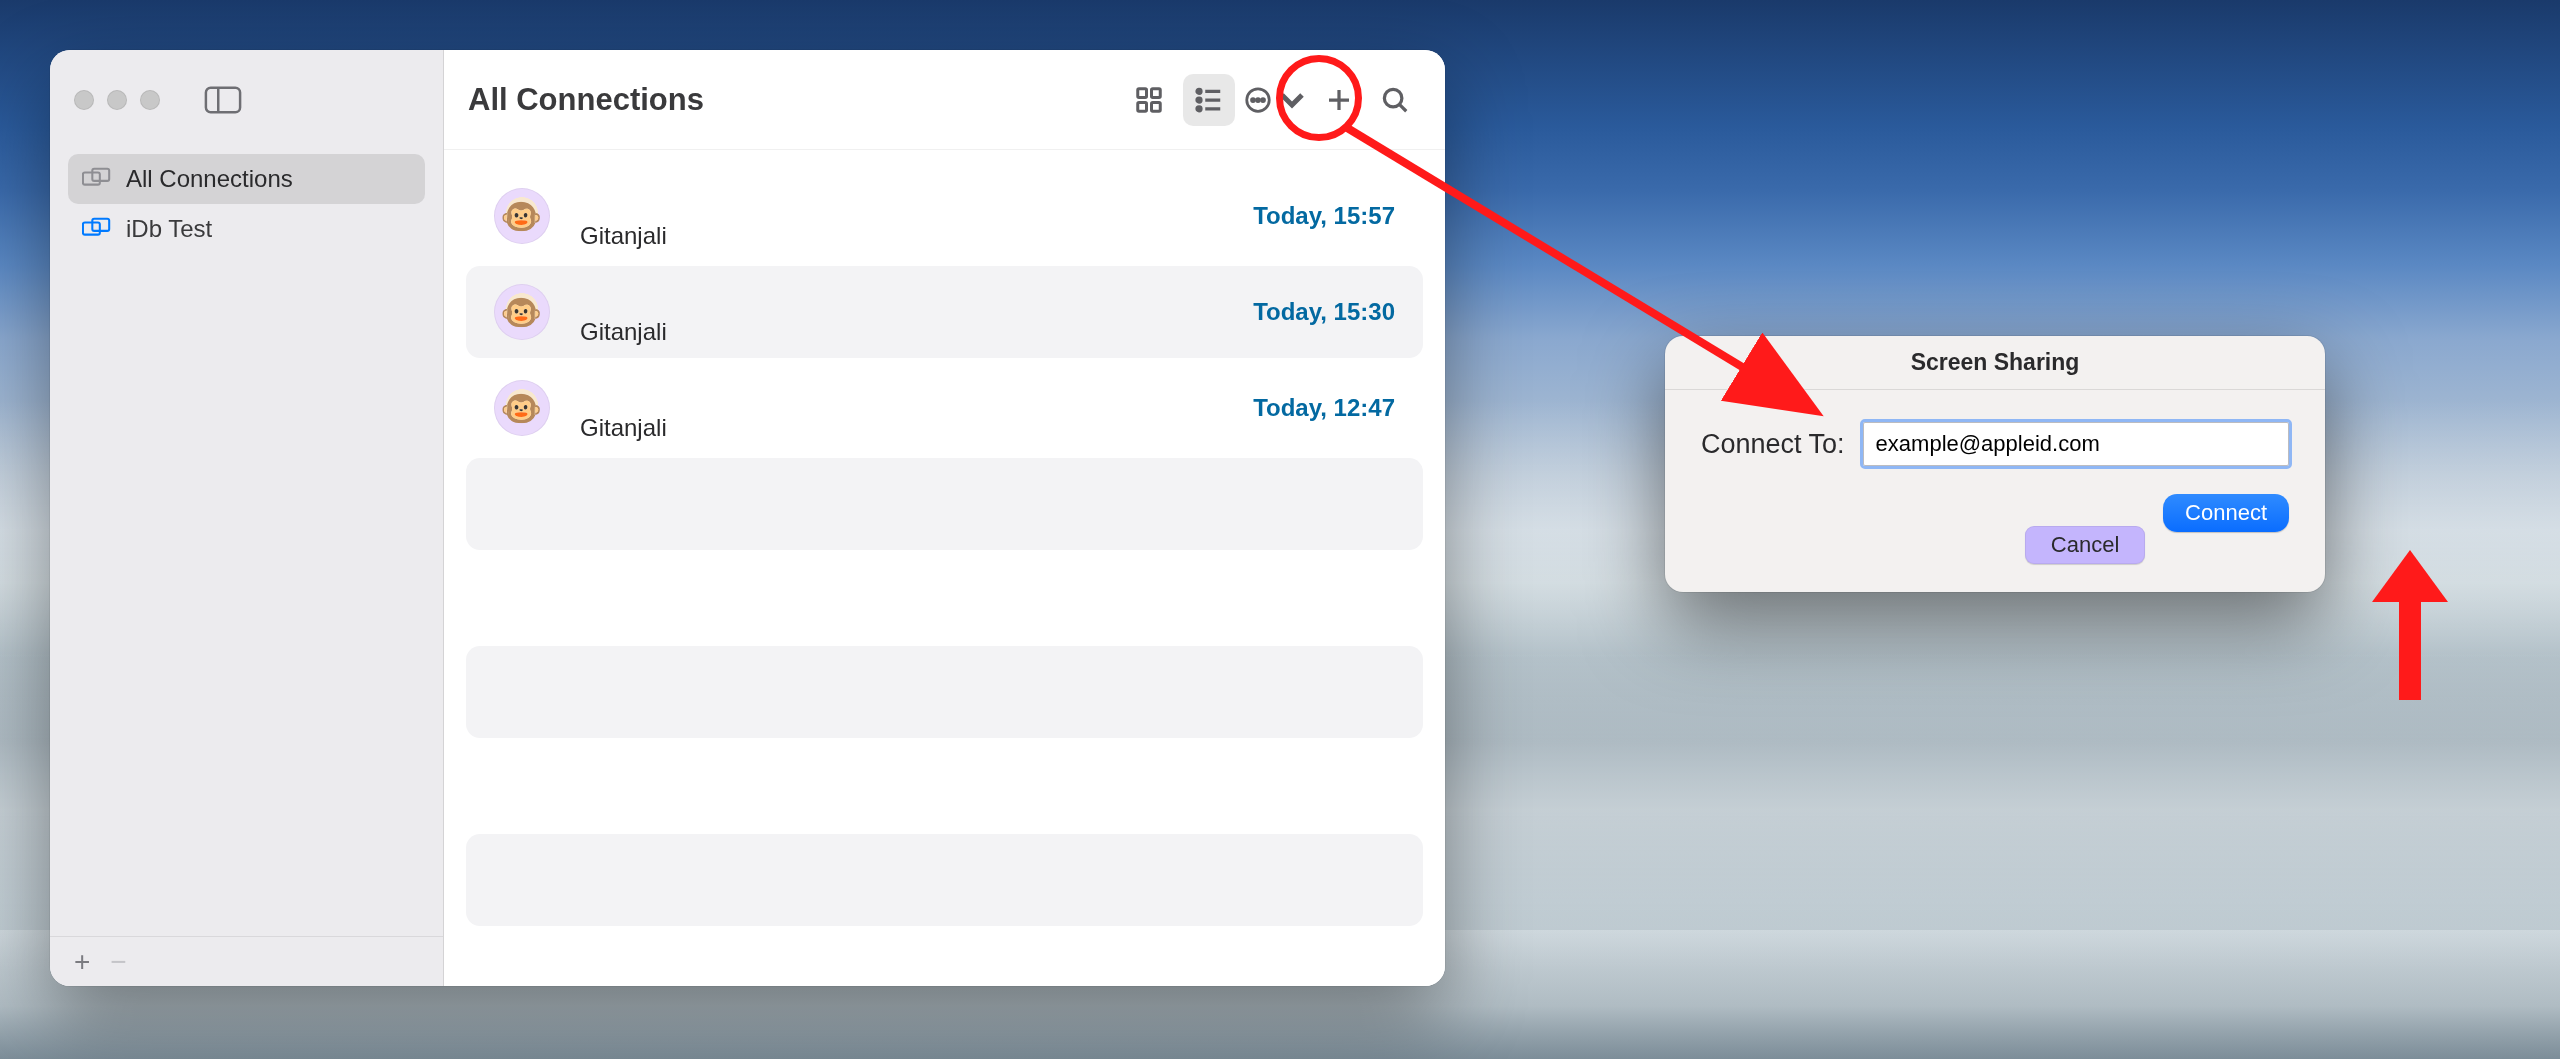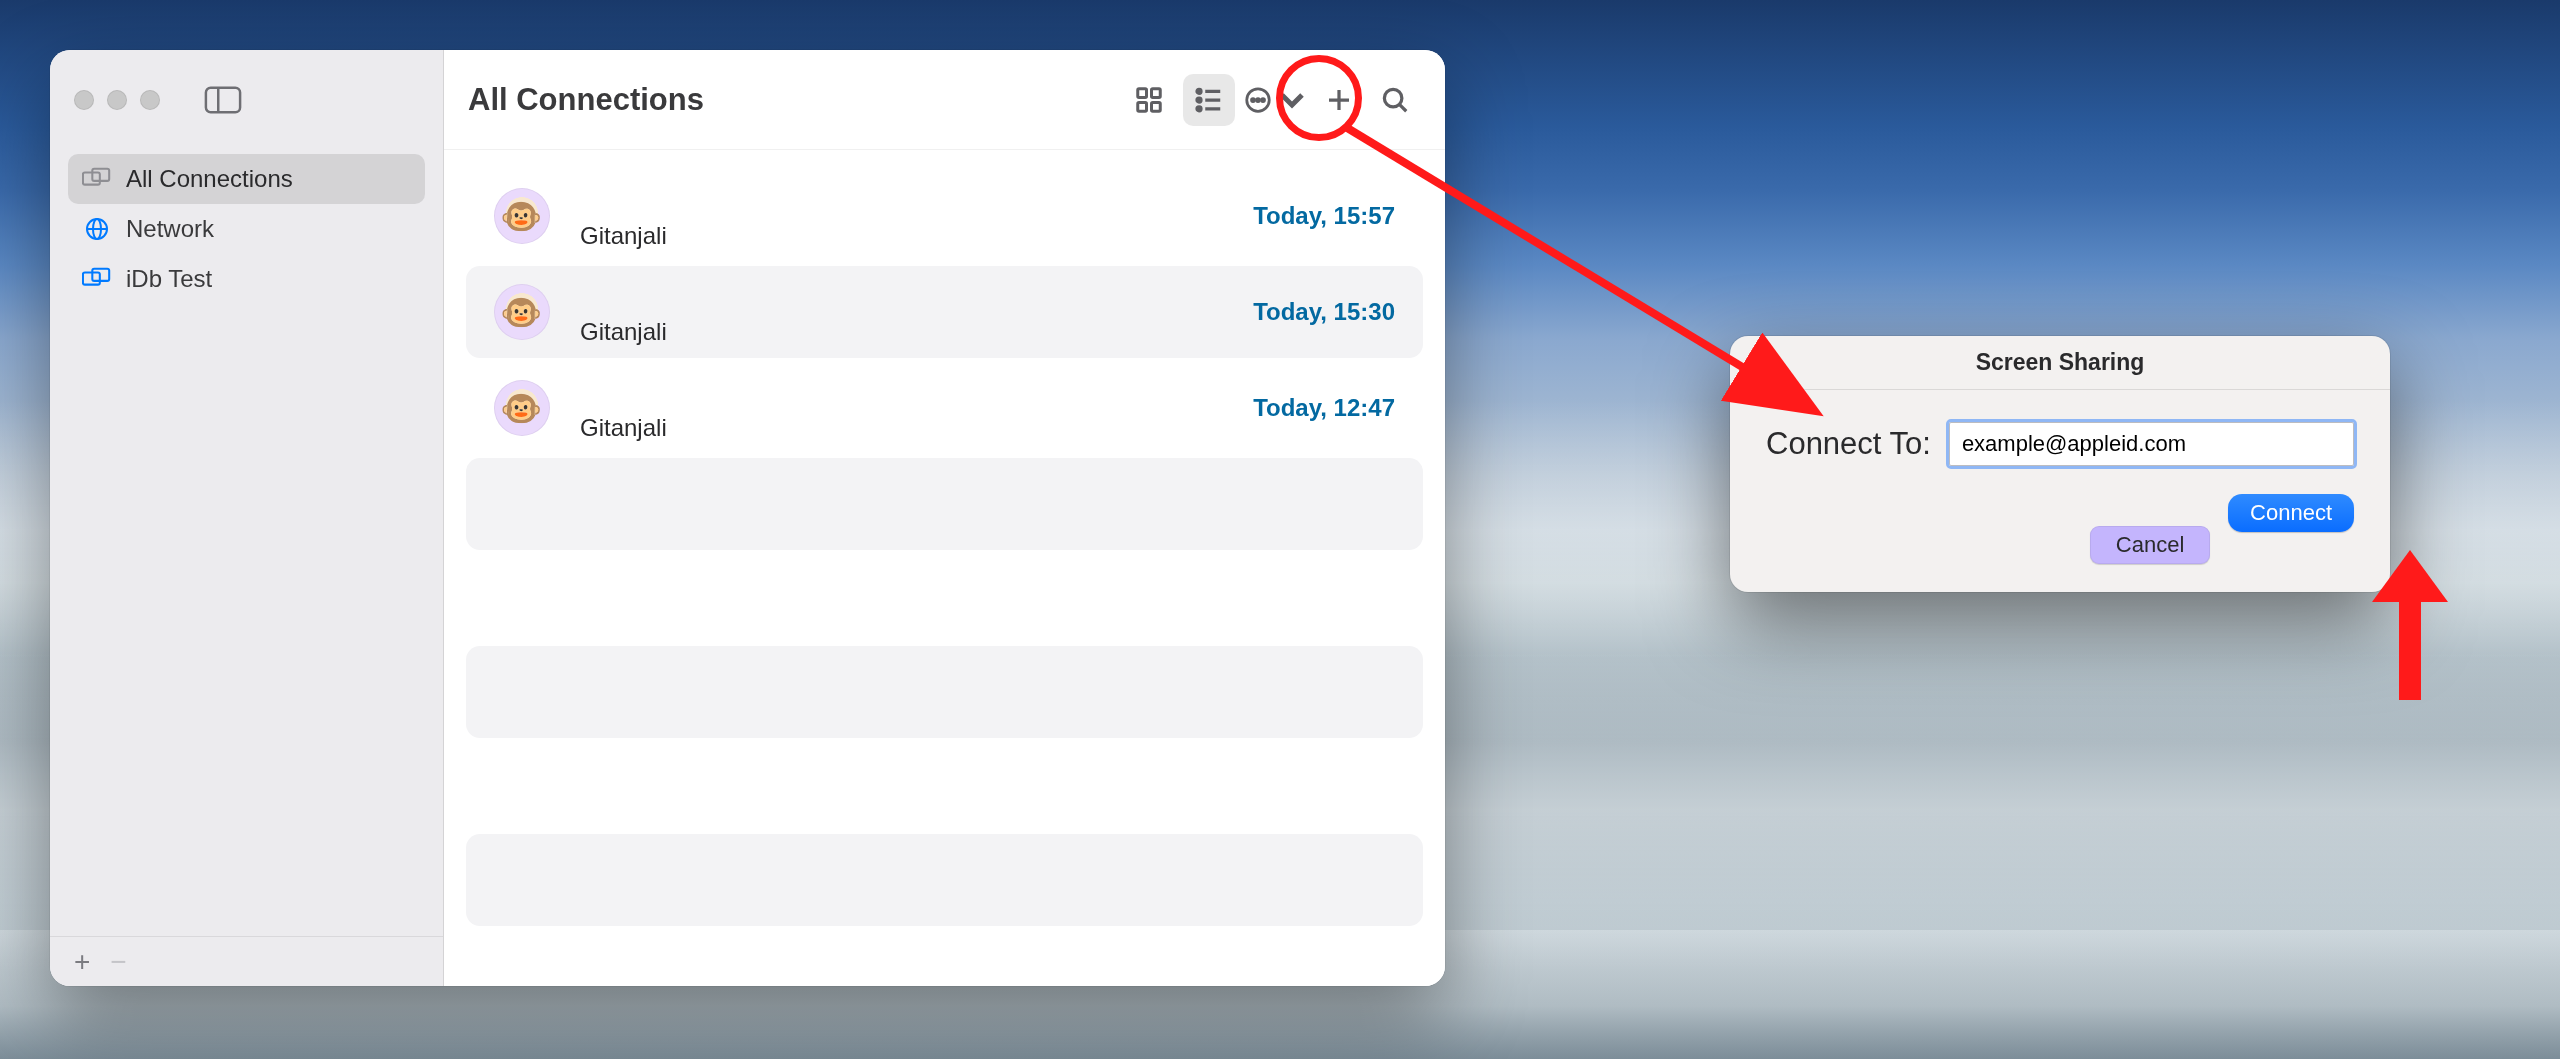"Network" div.sb-item { html: <div> <span> <svg> <circle></circle> <ellipse></ellipse> <line></line> </svg> </span> <span>Network</span> </div> -> none }
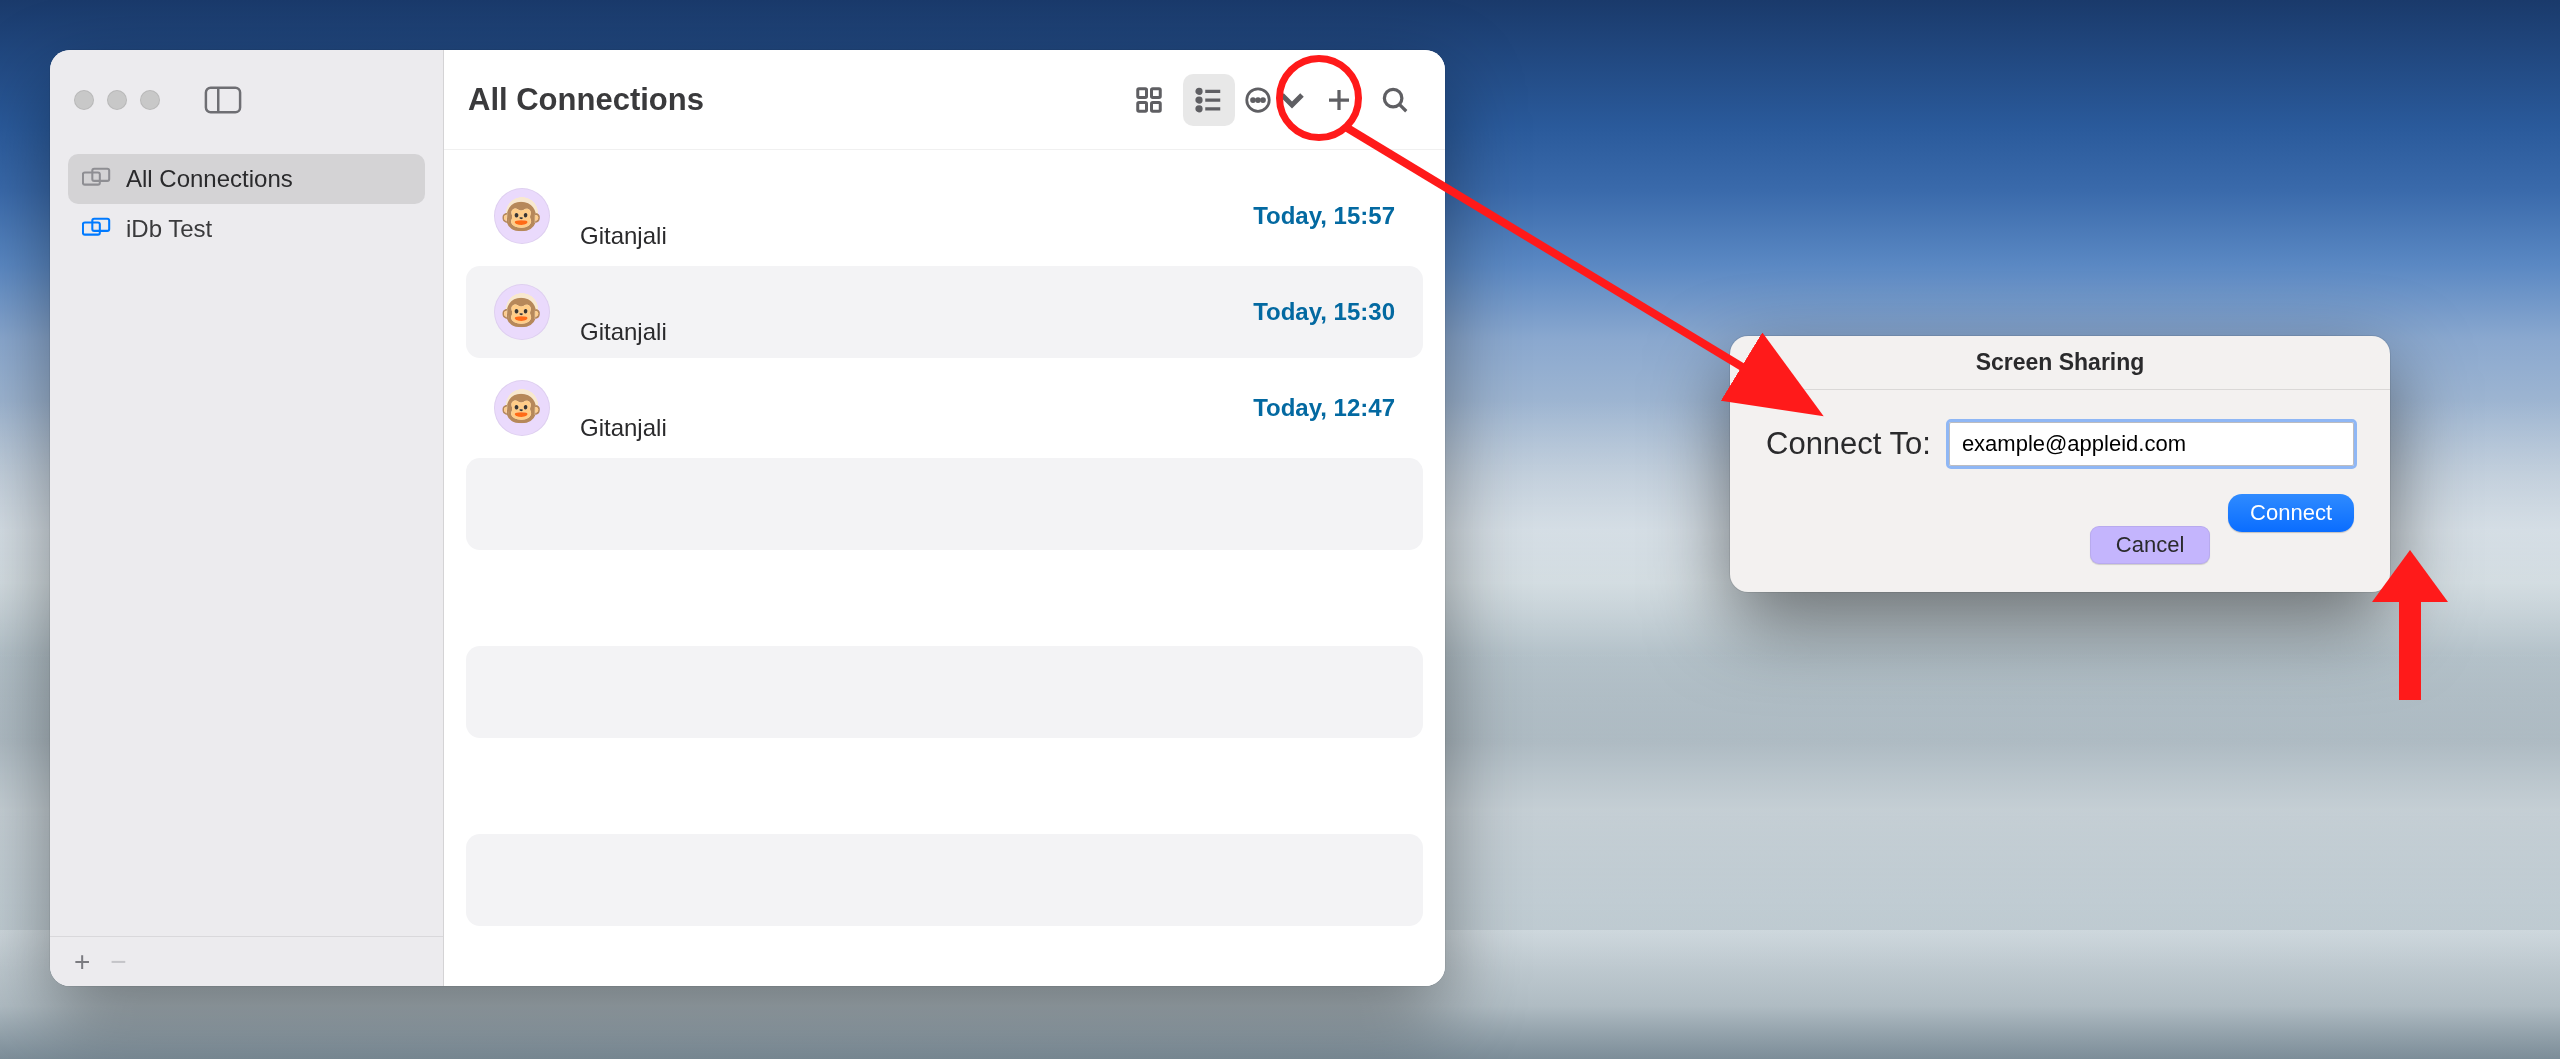"Screen Sharing" .dialog { left: 1730px -> 1665px }
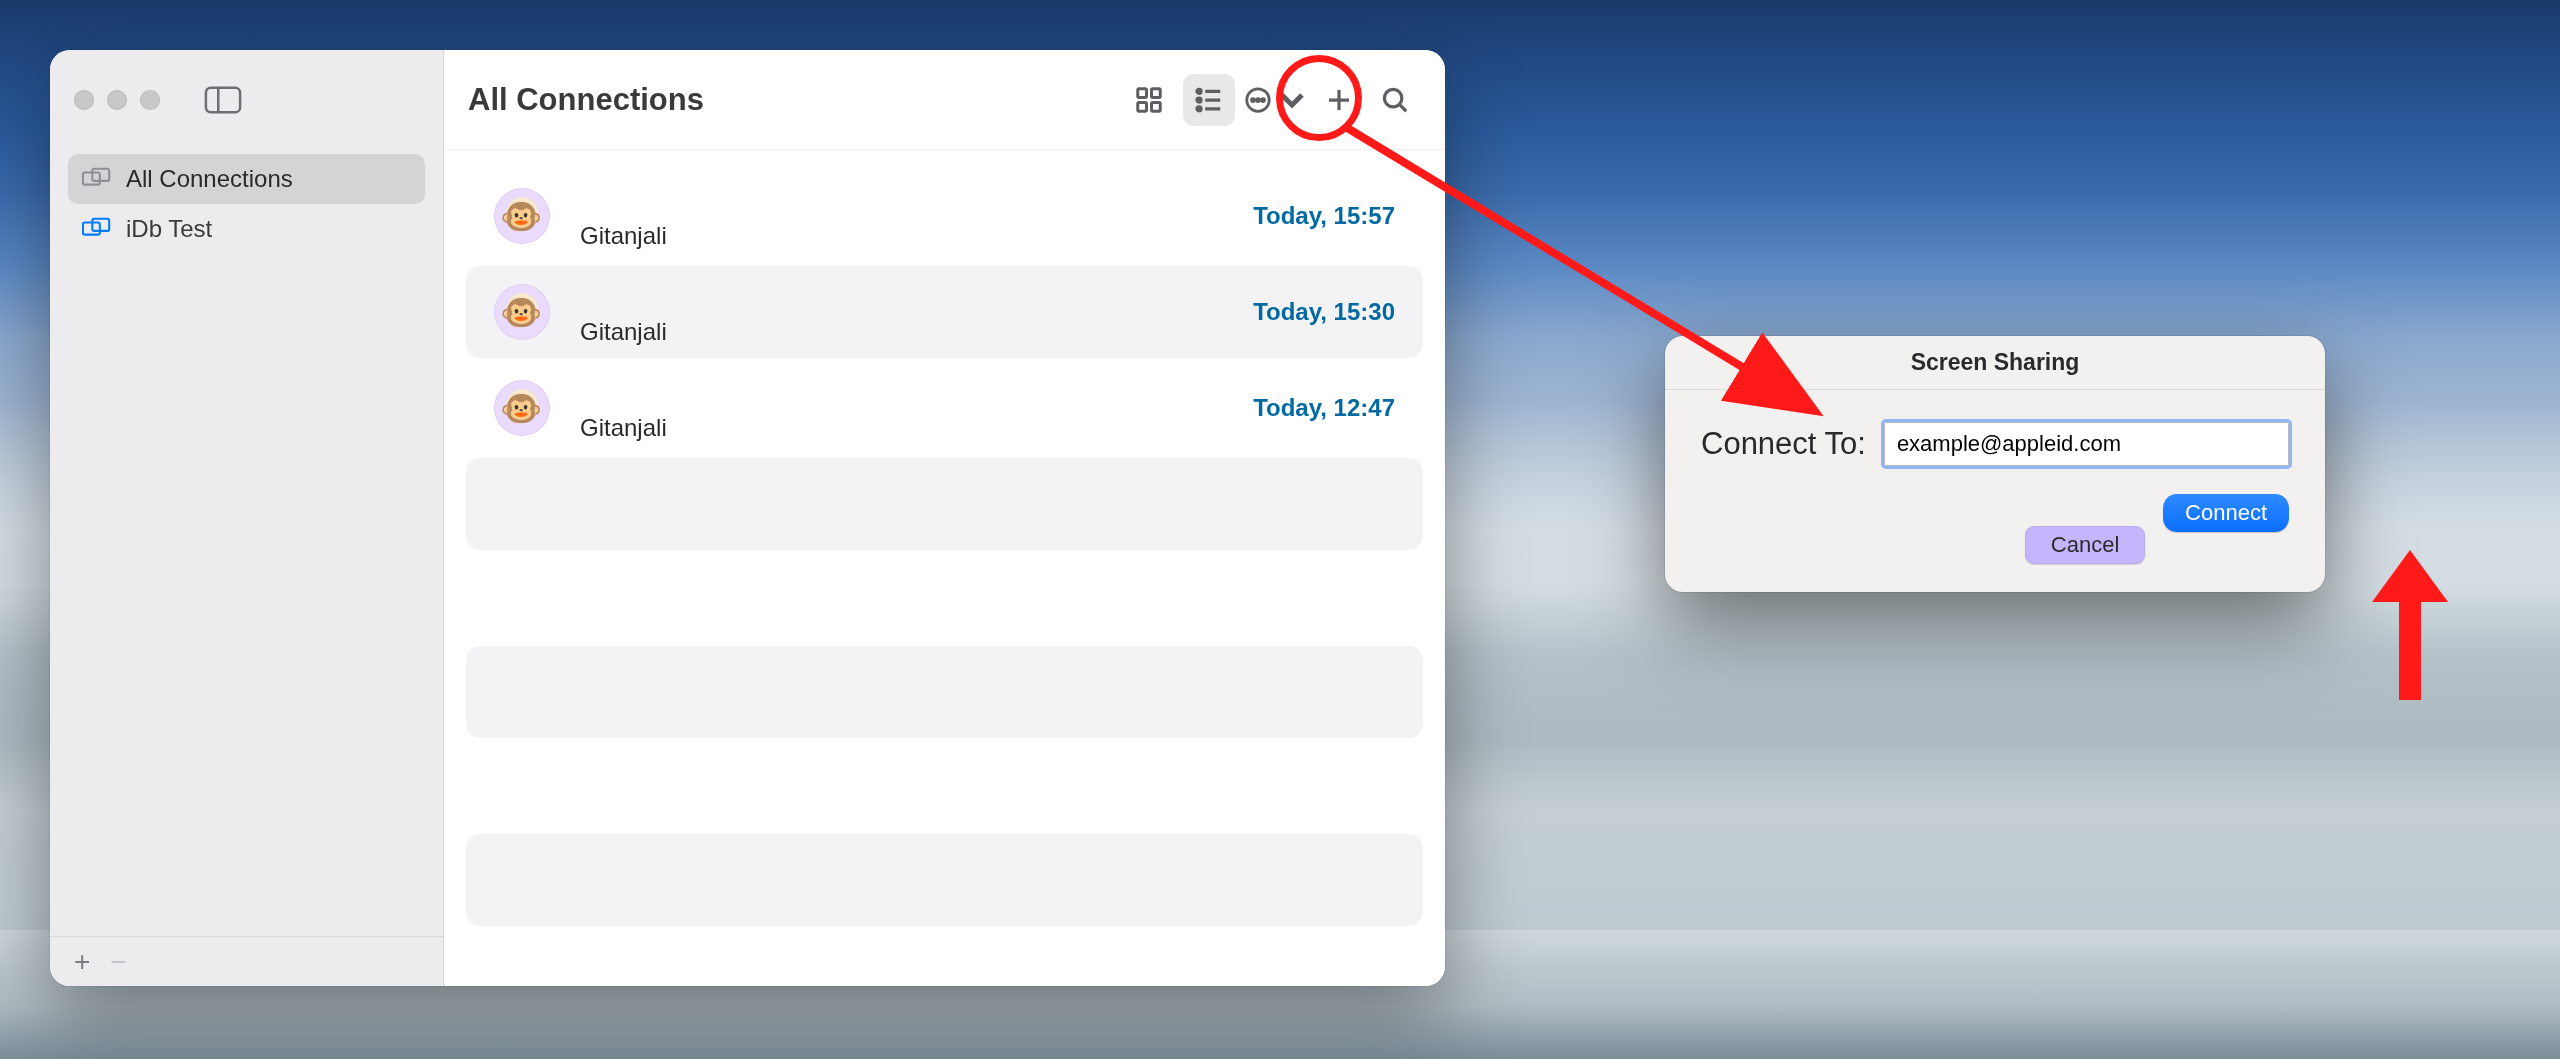"Connect To:" .dialog-label { font-size: 31px -> 27px }
